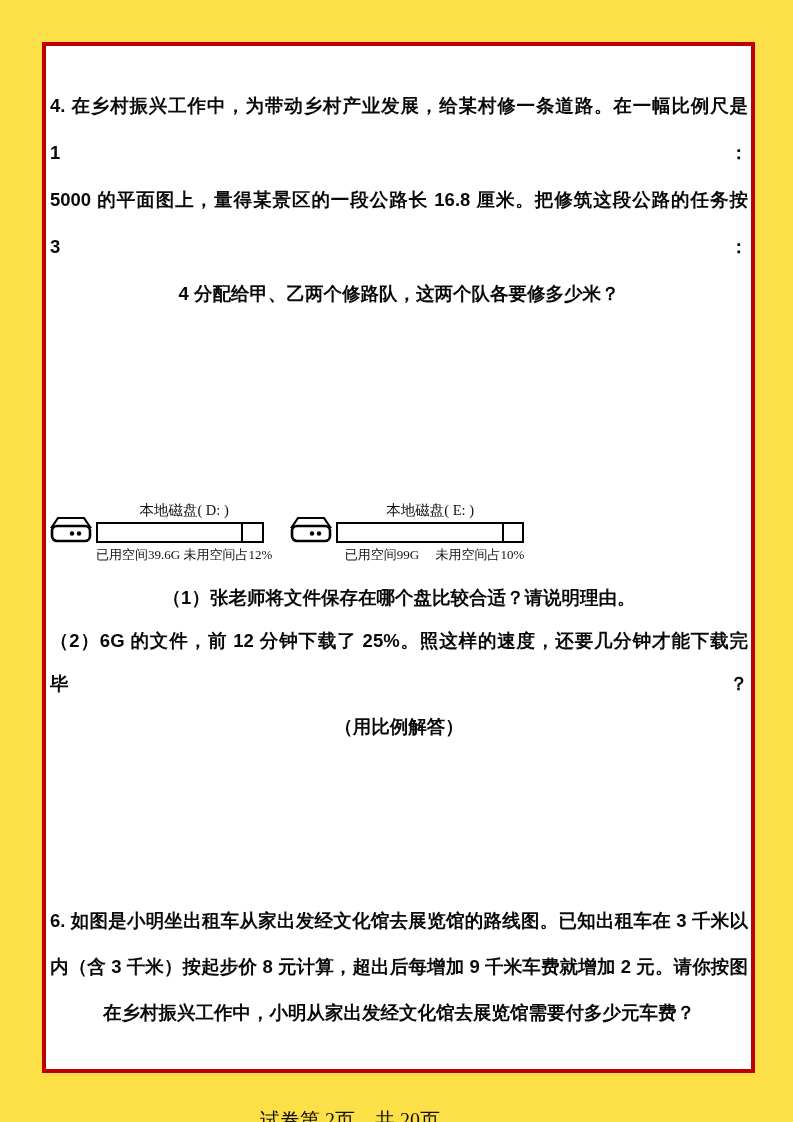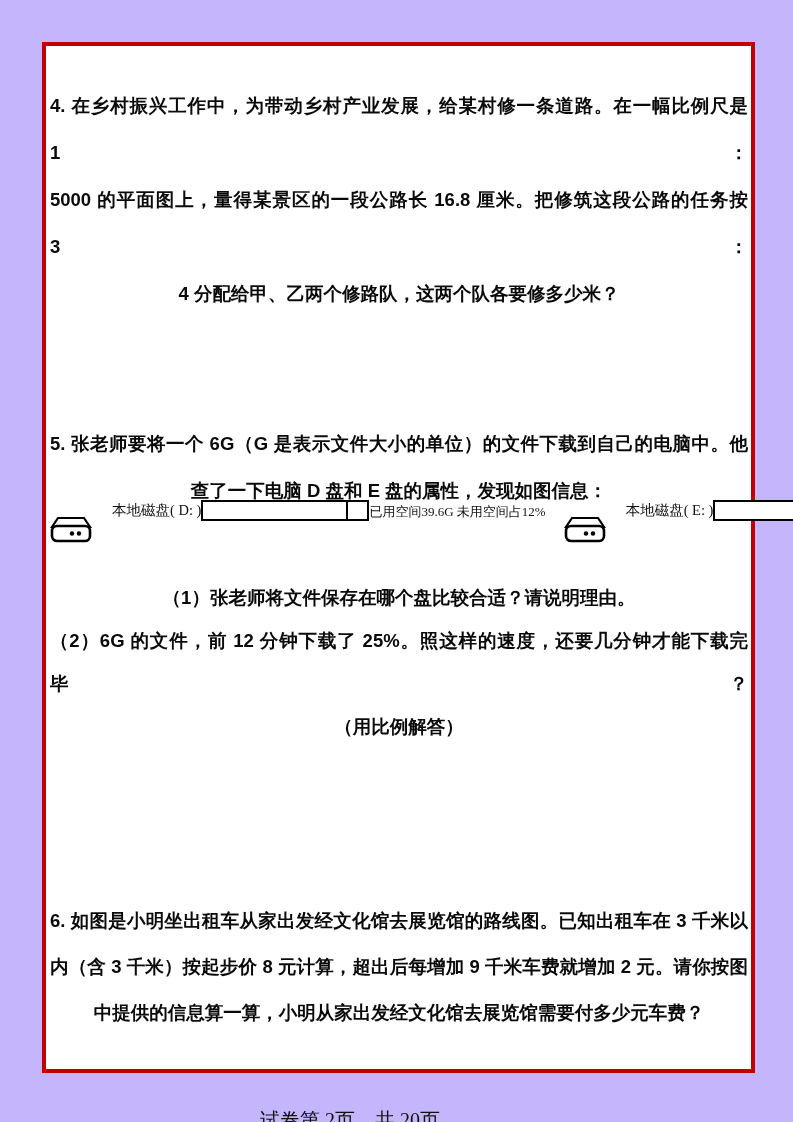"4. 在乡村振兴工作中，为带动乡村产业发展，给某村修一条道路。在一幅比例尺是" .page { background: #c4b5fd -> #fde047 }
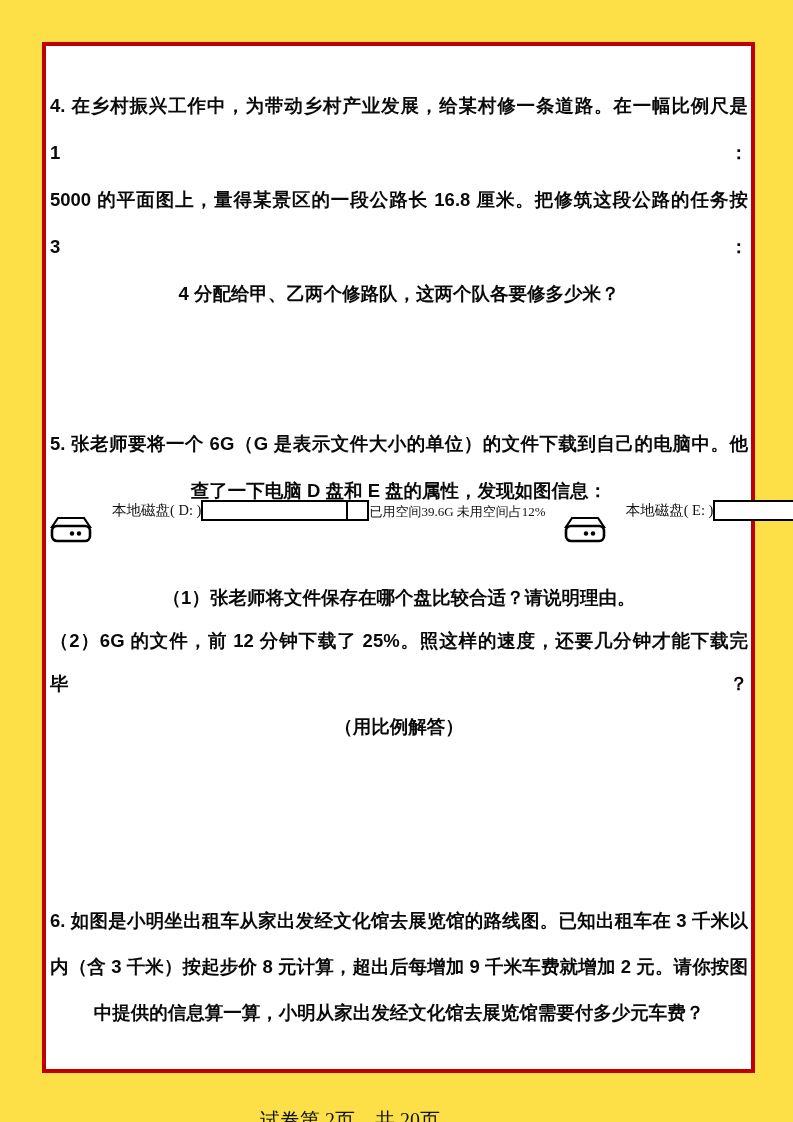"5. 张老师要将一个 6G（G" div.qblock { html: <div> <div>5. 张老师要将一个 6G（G 是表示文件大小的单位）的文件下载到自己的电脑中。他</div> <div>查了一下电脑 D 盘和 E 盘的属性，发现如图信息：</div> </div> -> none }
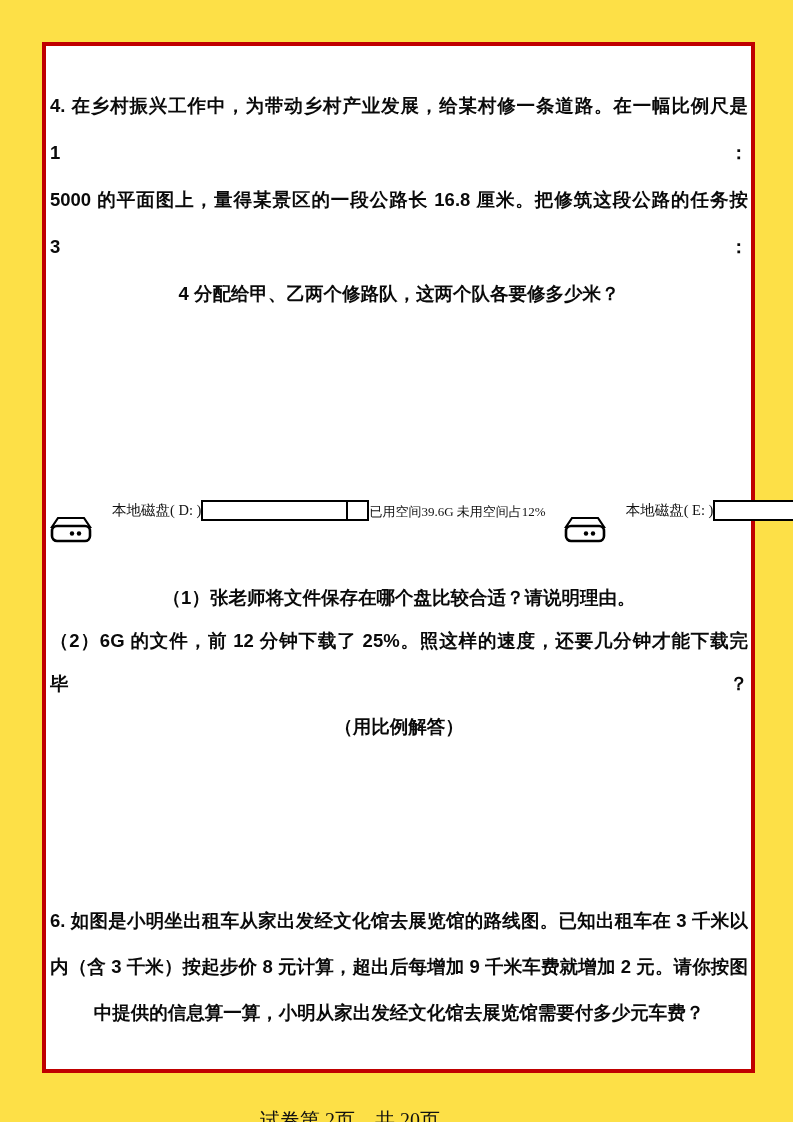"本地磁盘( D: )" .disk-col { flex-direction: row -> column; margin-left: 20px -> 4px }
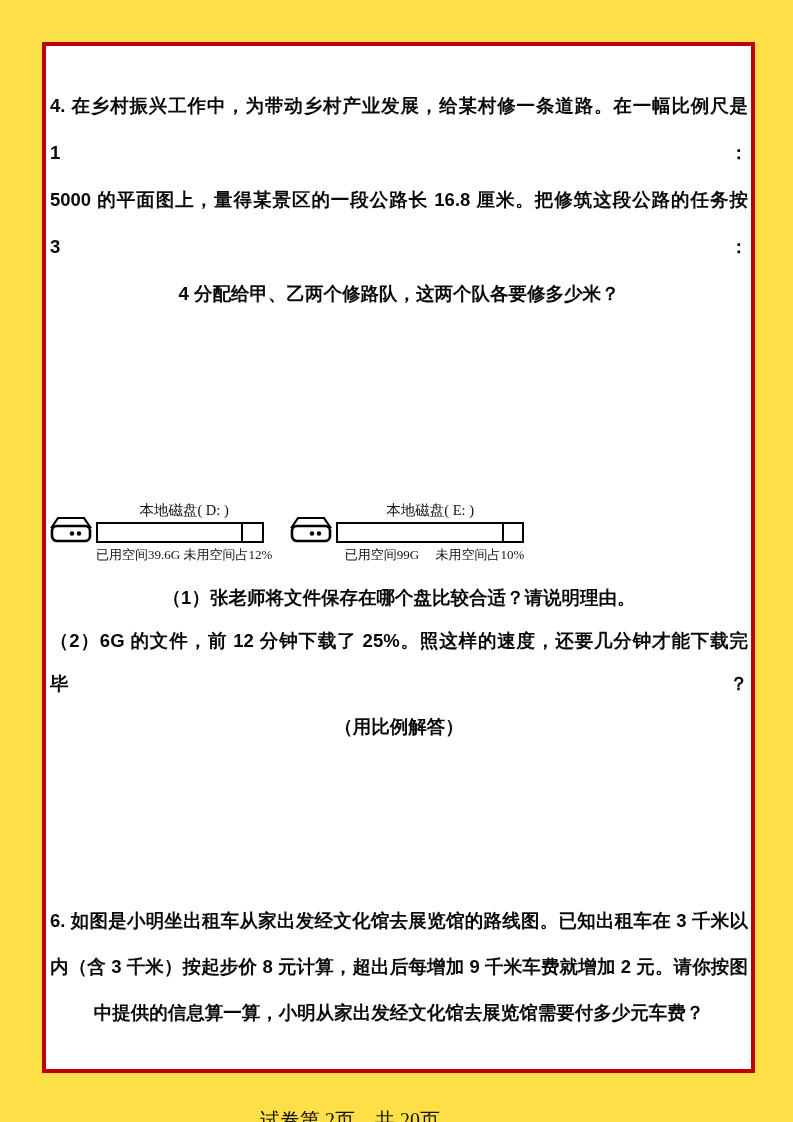"中提供的信息算一算，小明从家出发经文化馆去展览馆需要付多少元车费？" div.line { text: 中提供的信息算一算 -> 在乡村振兴工作中 }
